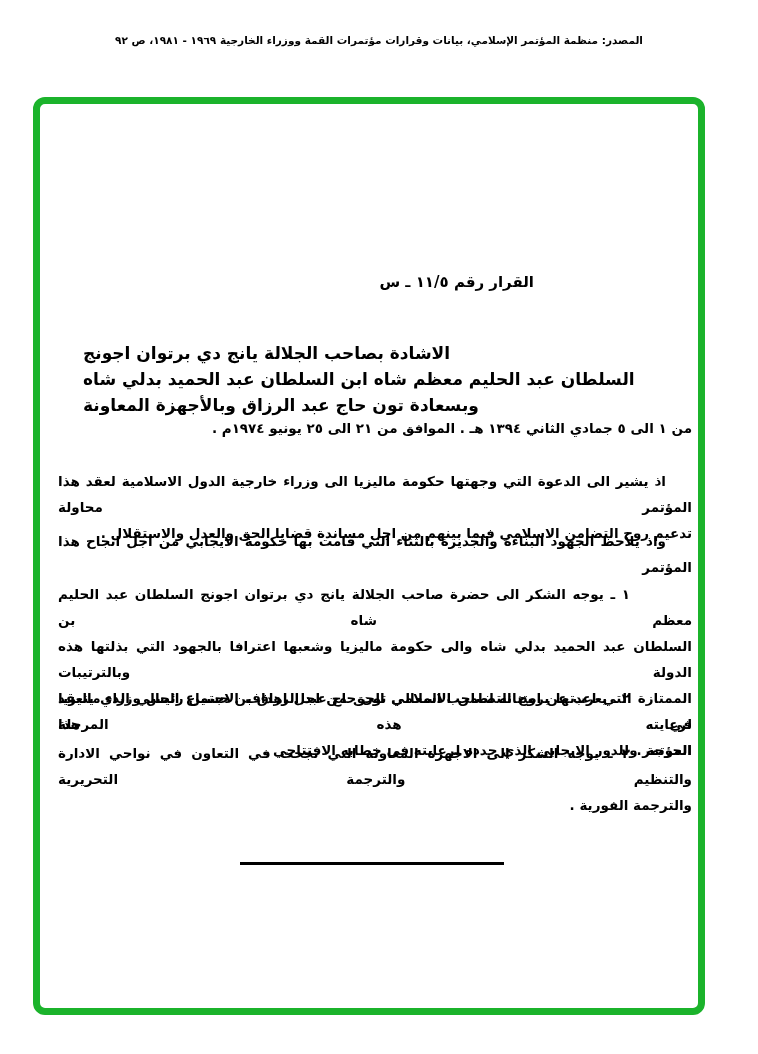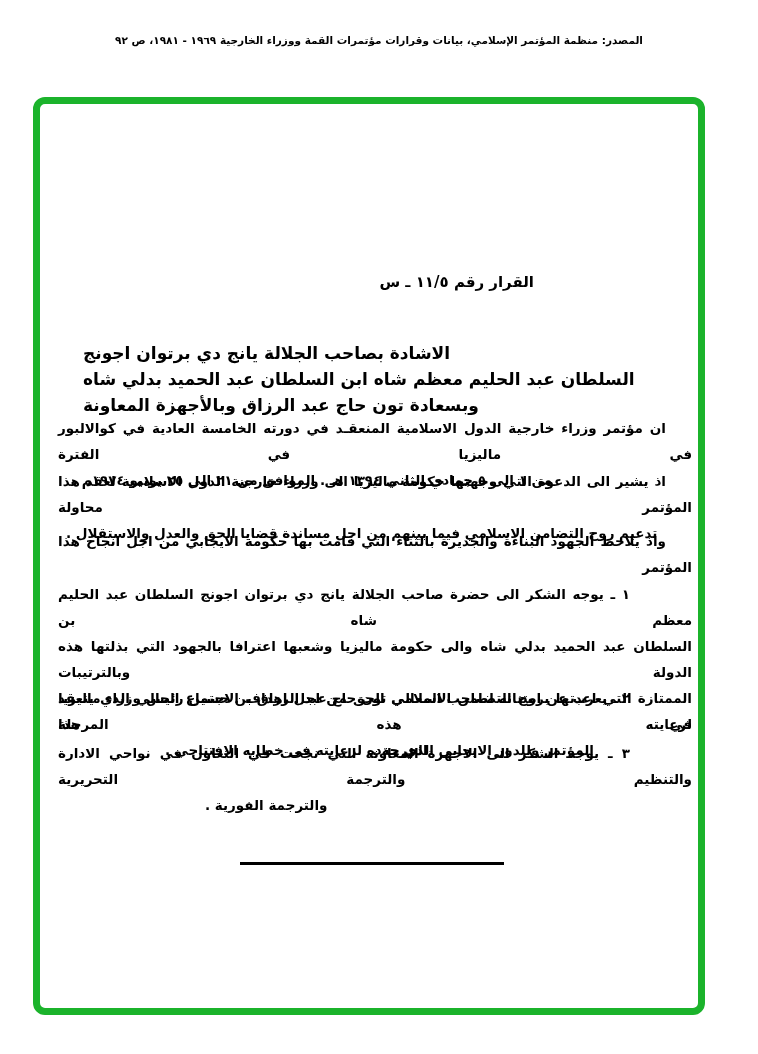"ان مؤتمر وزراء خارجية الدول" div.ln { html: <div>ان مؤتمر وزراء خارجية الدول الاسلامية المنعقـد في دورته الخامسة العادية في كوالالبور في ماليزيا في الفترة</div> -> none }
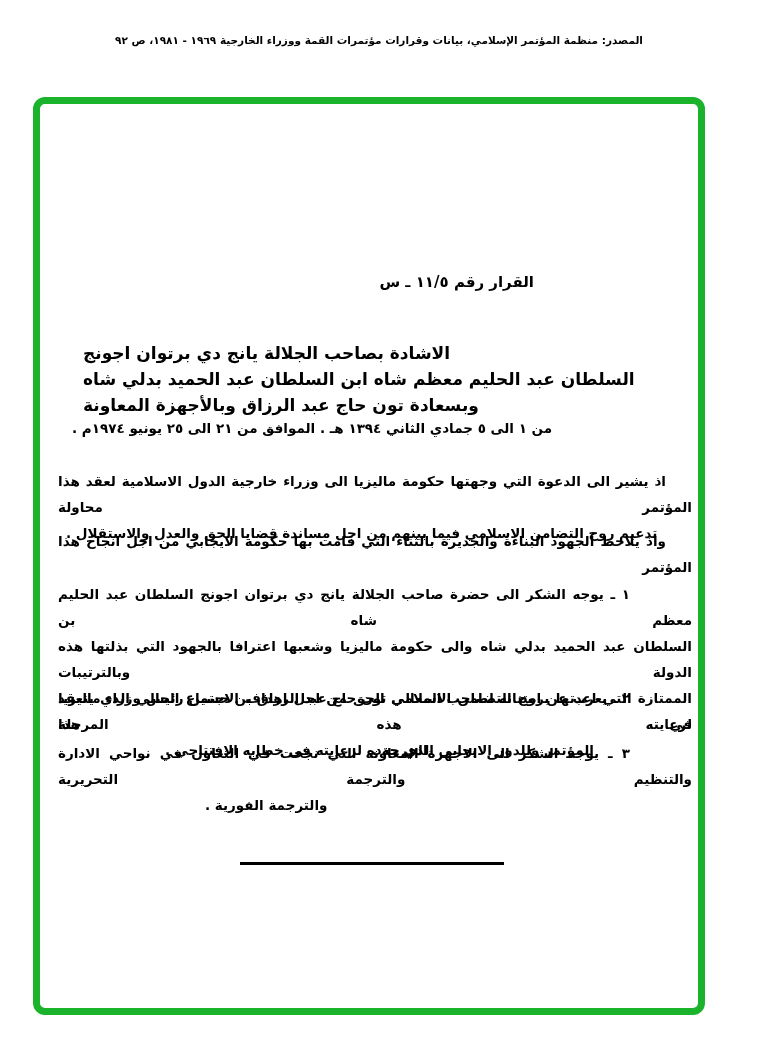"من ١ الى ٥ جمادي" .short { text-align: left -> right }
